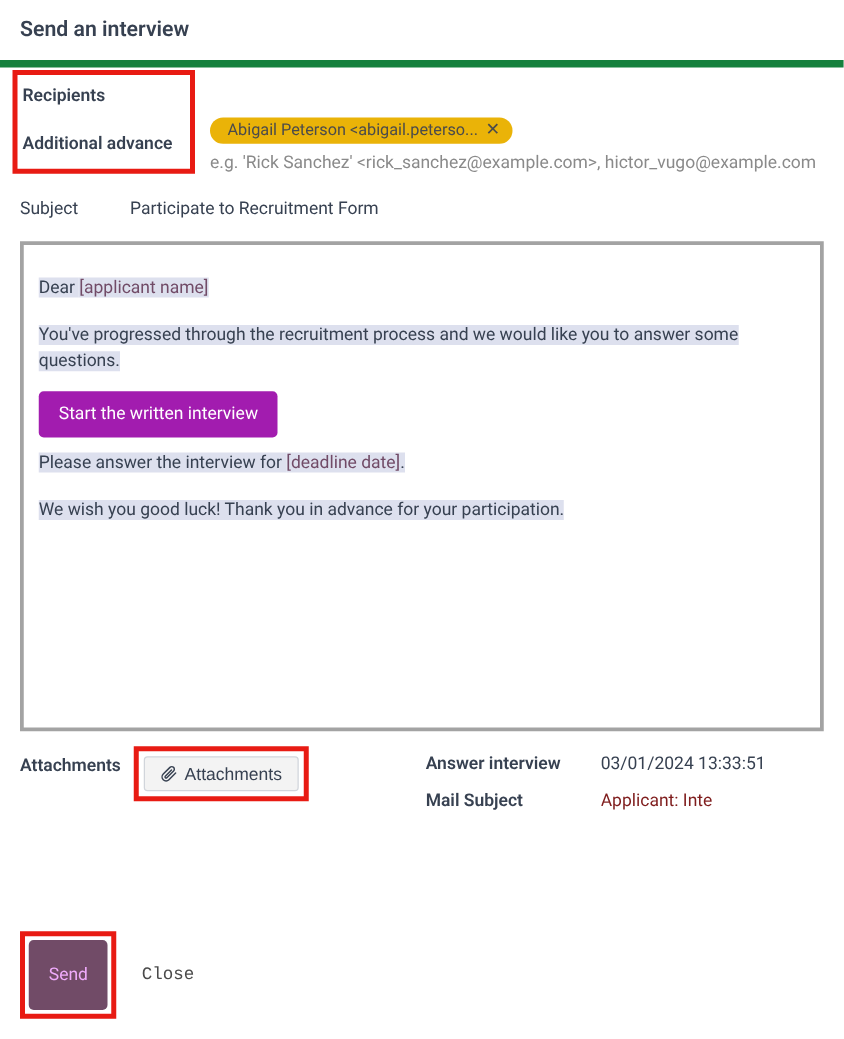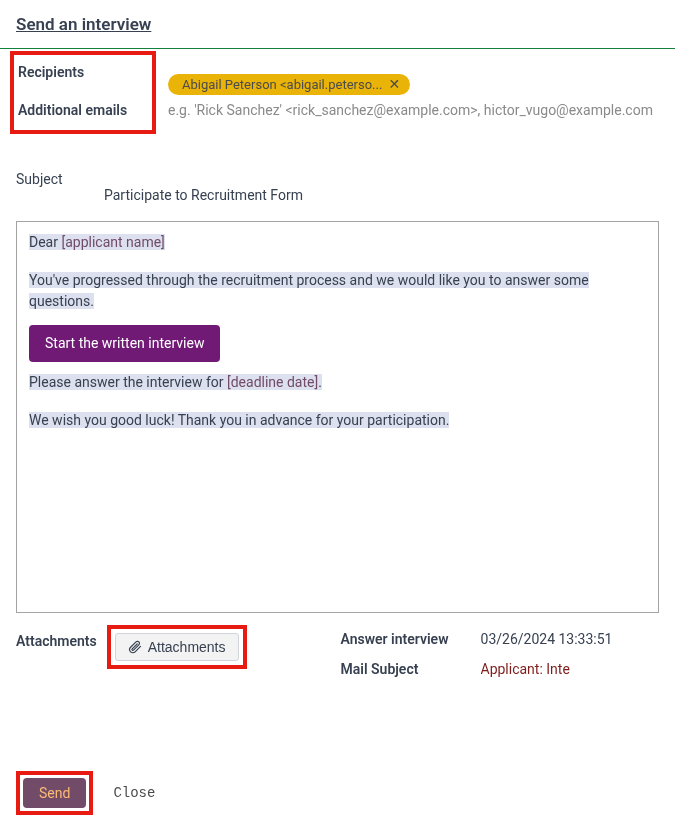"Send an interview" .header { border-bottom: 1px solid #15803d -> 6px solid #15803d; text-decoration: underline -> none }
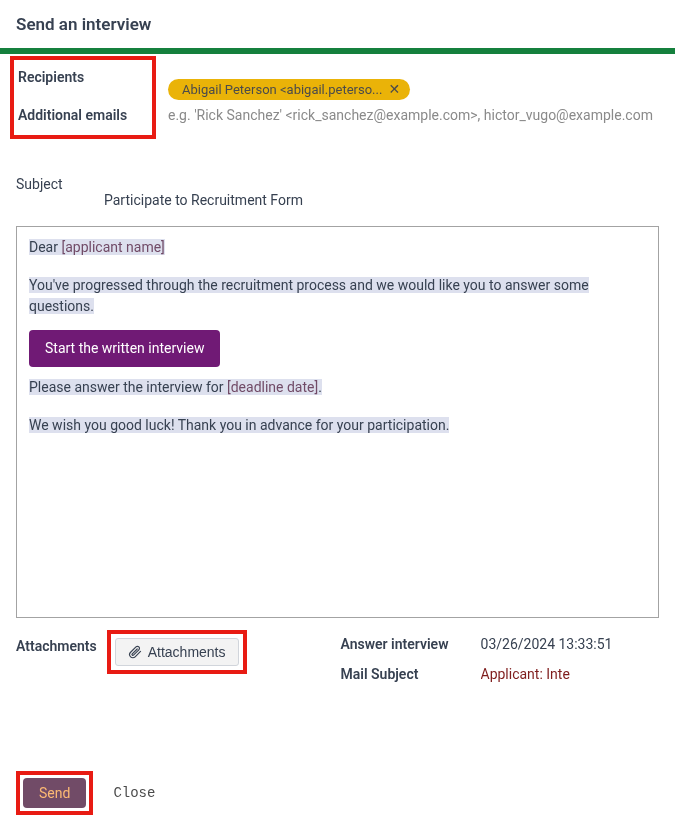"Recipients" .top-row { align-items: center -> flex-end }
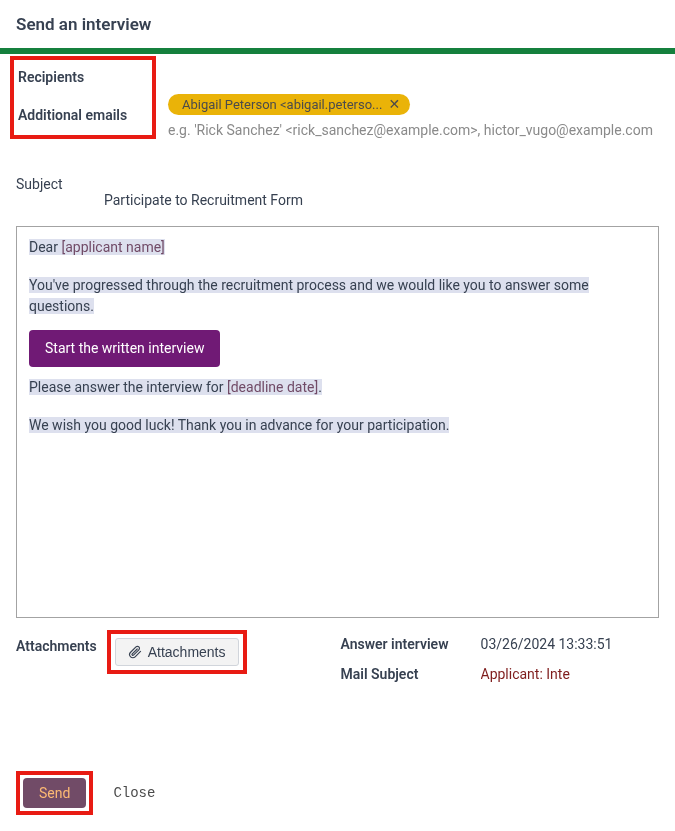"Additional emails" div.label { text: emails -> advance }
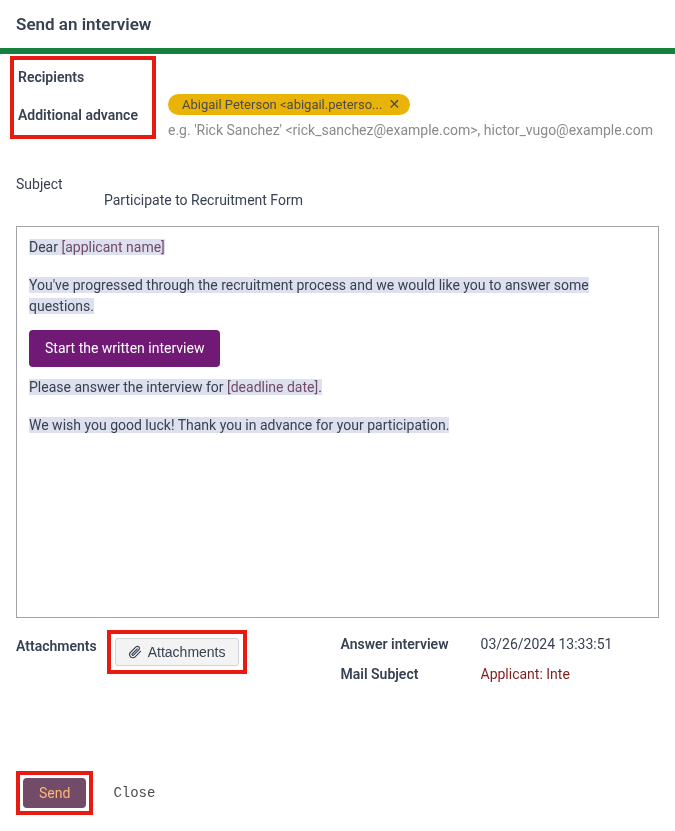"Participate to Recruitment Form" .subject-input { margin-top: 33px -> none }
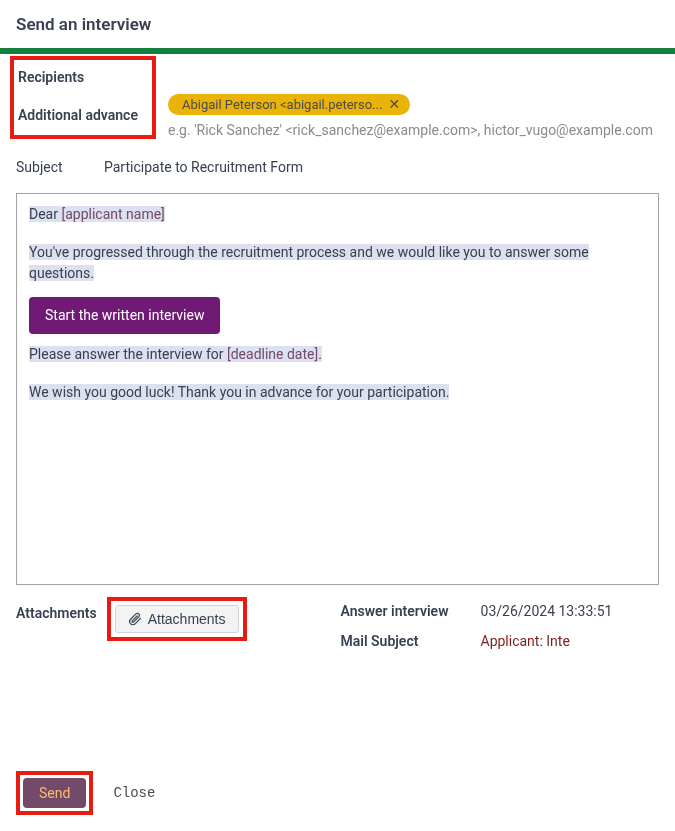"Dear [applicant name]" .body-editor { border: 1px solid #a3a3a3 -> 3px solid #a3a3a3; padding: 10px 12px -> 24px 12px }
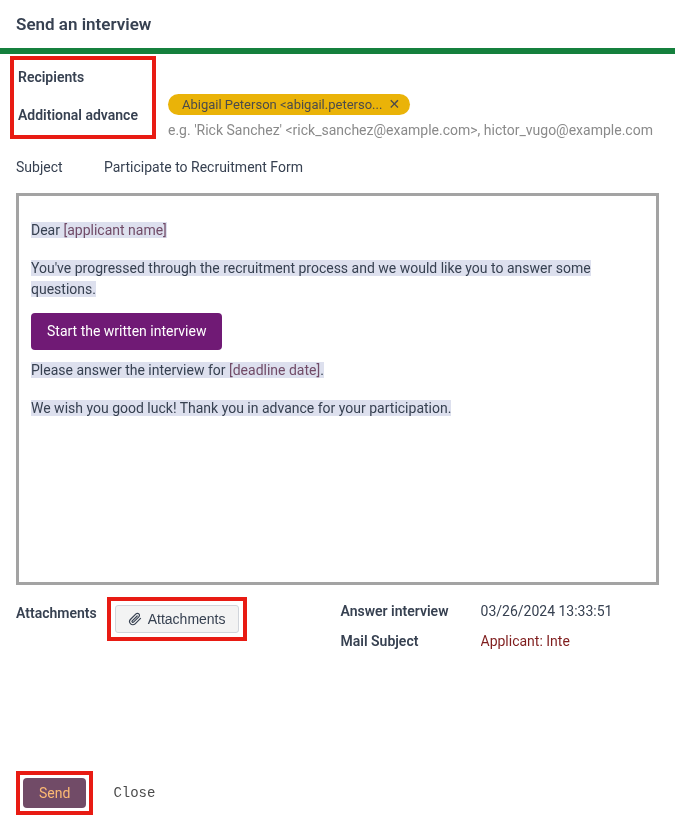"Start the written interview" .cta-button { background: #701a75 -> #a21caf }
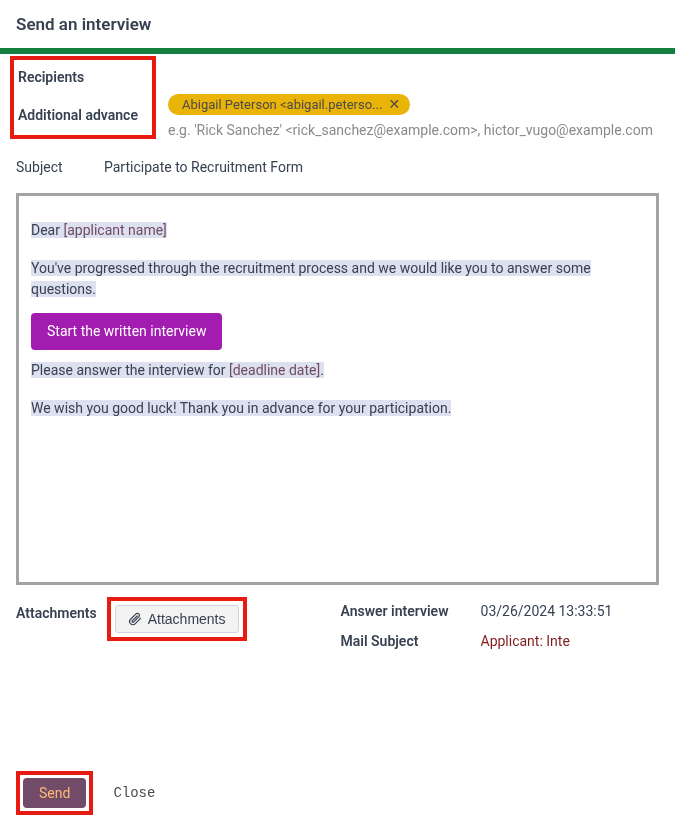"03/26/2024 13:33:51" div.br-value { text: 03/26/2024 -> 03/01/2024 }
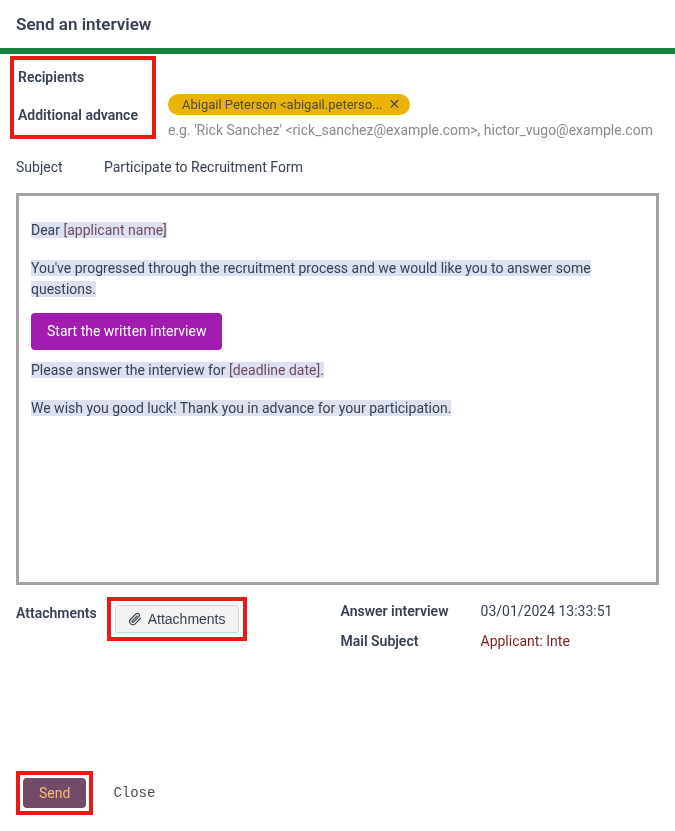"Send" .send-button { color: #fdba74 -> #f0abfc; padding: 7px 16px -> 20px 16px }
